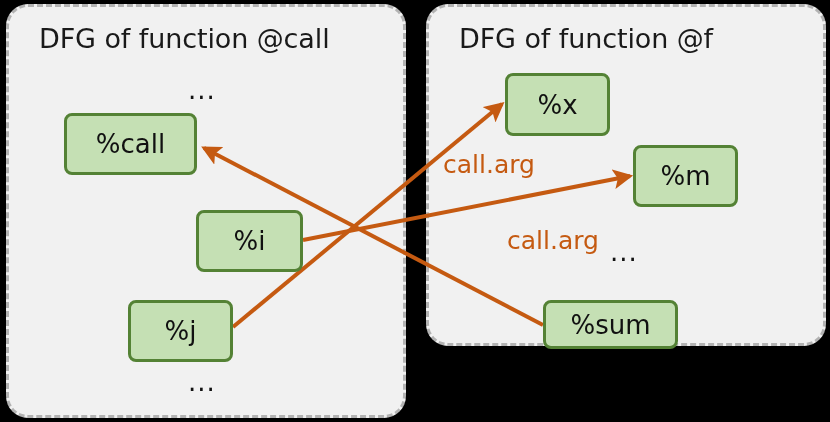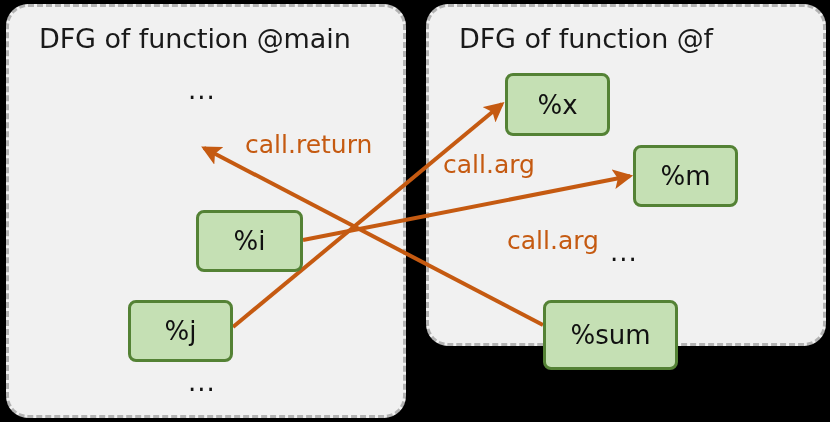"DFG of function @main" div.panel-title { text: @main -> @call }
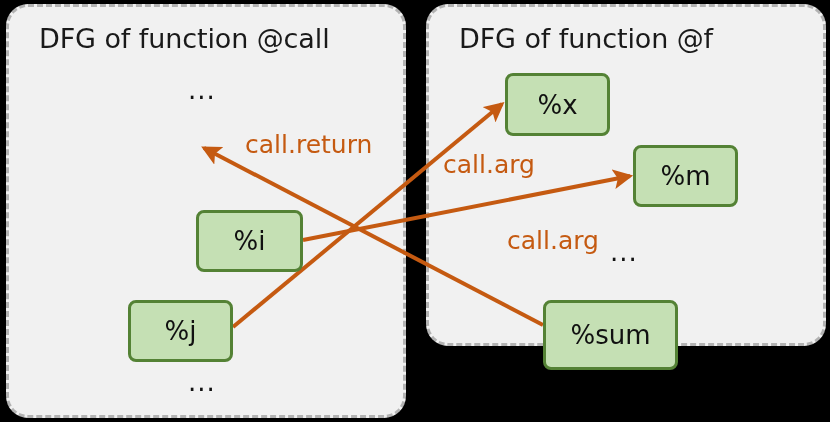"%call" div.node { html: none -> <div> <span>%call</span> </div> }
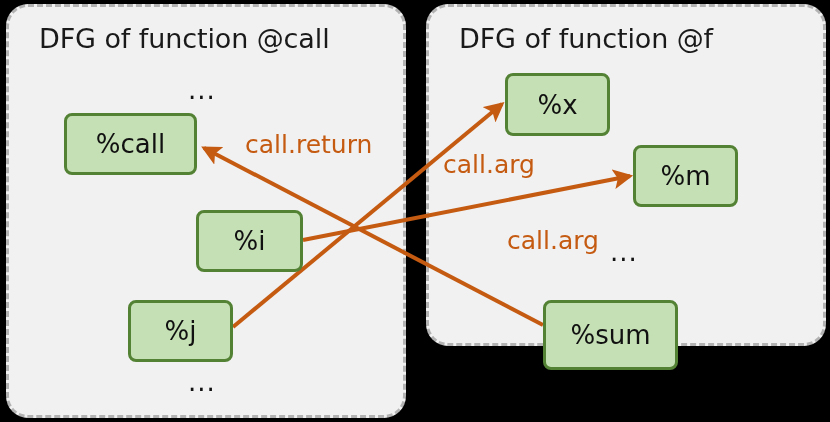"call.return" div.edge-label { html: <div>call.return</div> -> none }
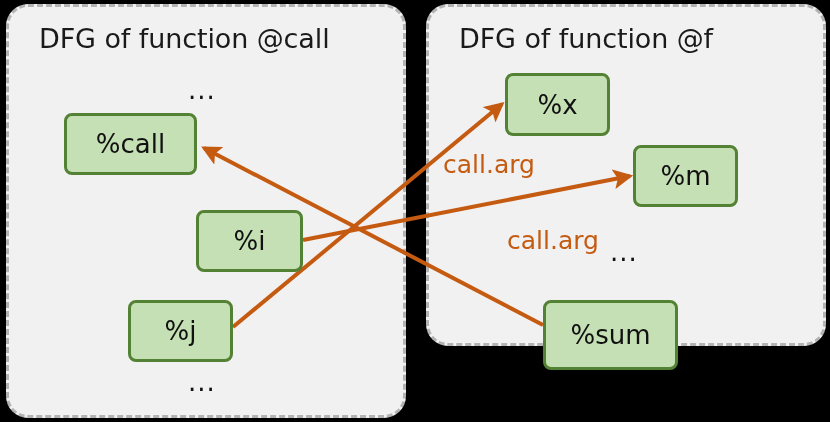"%sum" div.node { height: 70px -> 49px }
